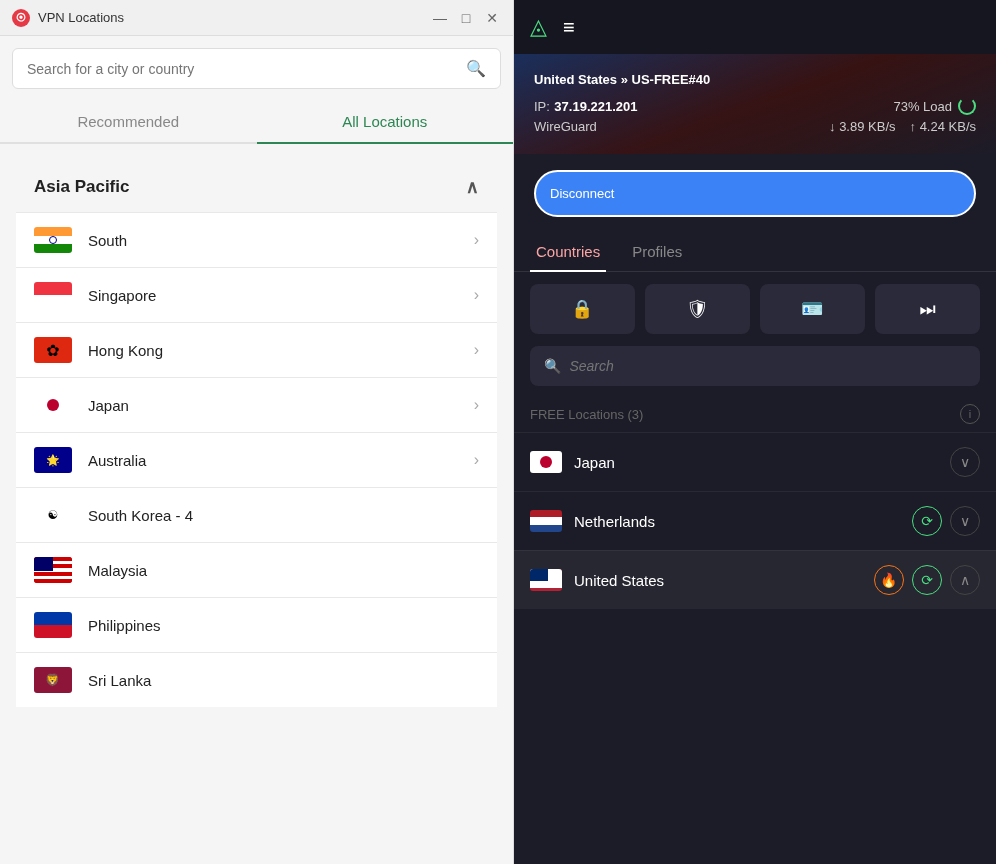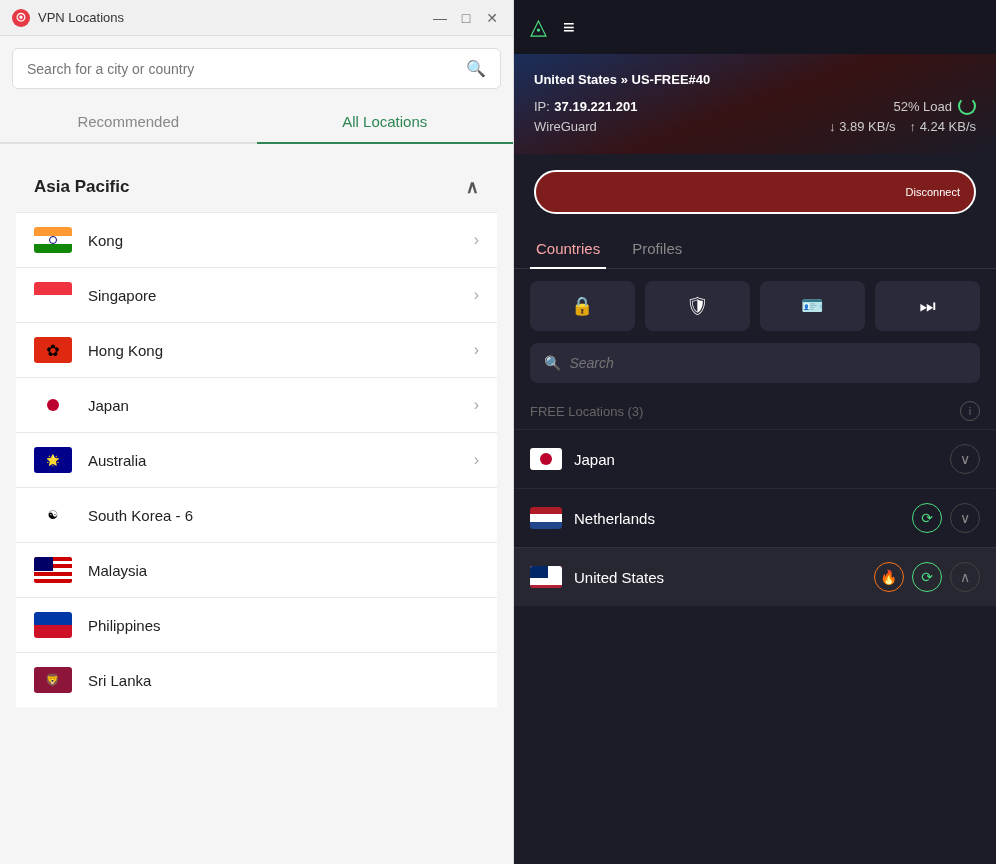"52% Load" span { text: 52% -> 73% }
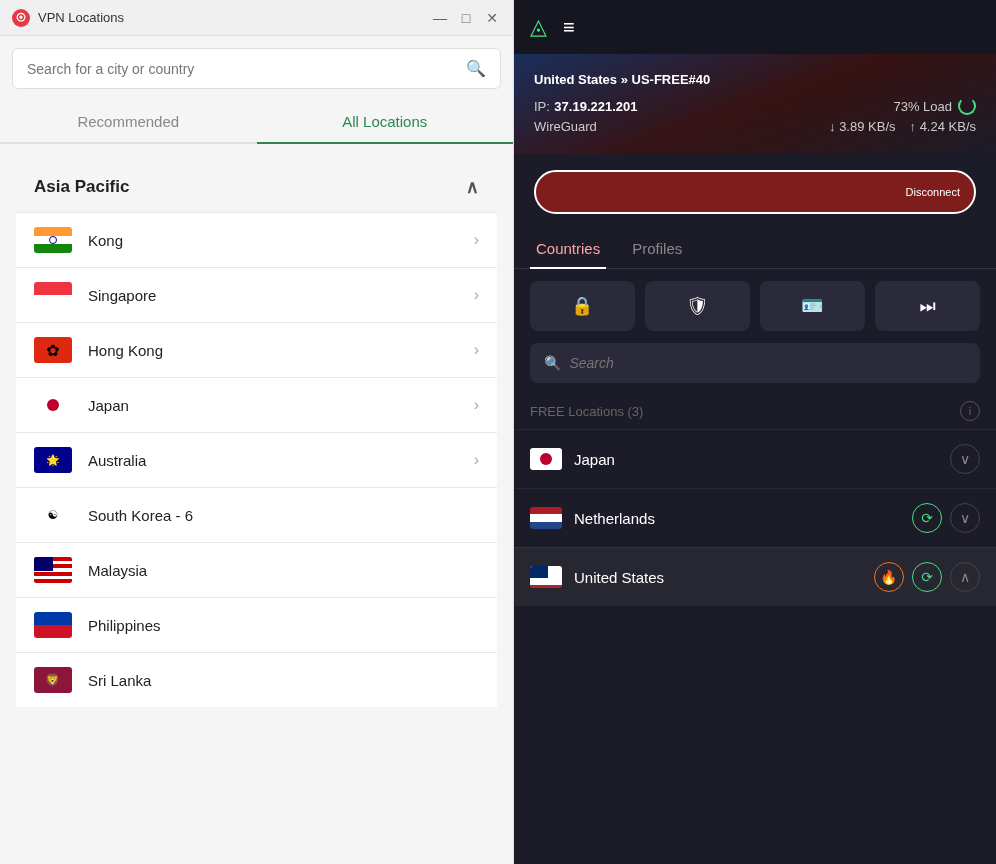"Disconnect" .disconnect-btn { background: #7f1d1d -> #3b82f6; font-size: 11px -> 13px; text-align: right -> left }
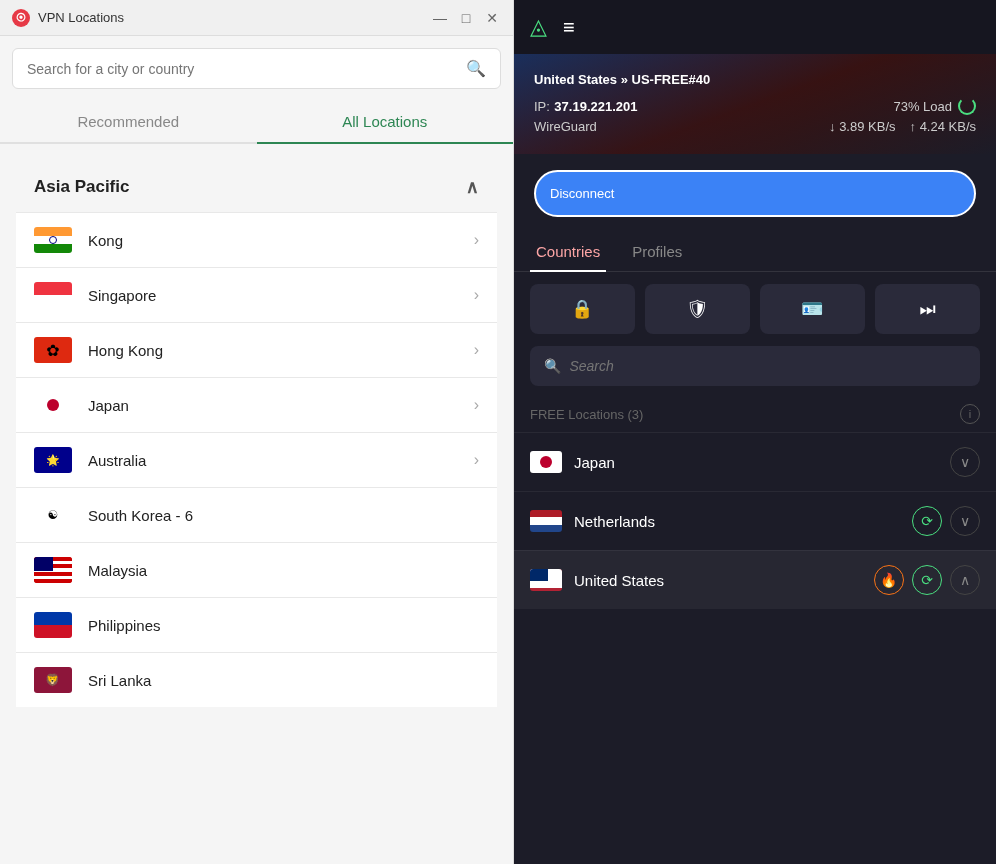"Kong" span.country-name { text: Kong -> South }
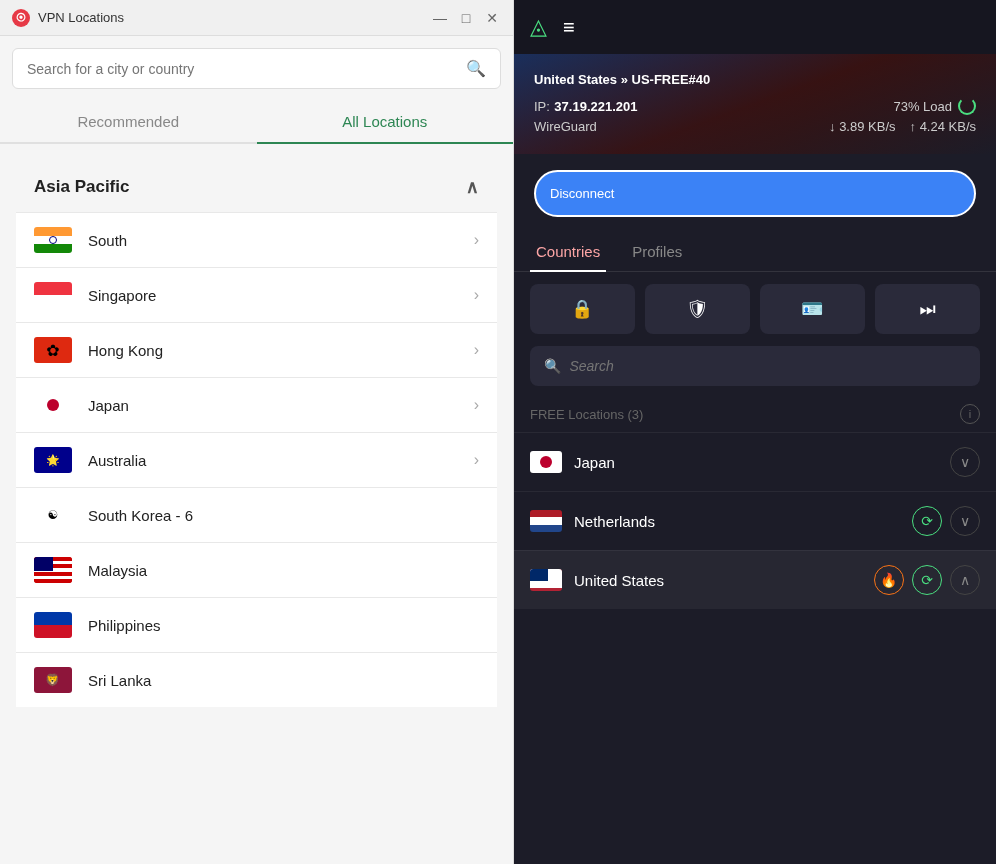"South Korea - 6" span.country-name { text: 6 -> 4 }
